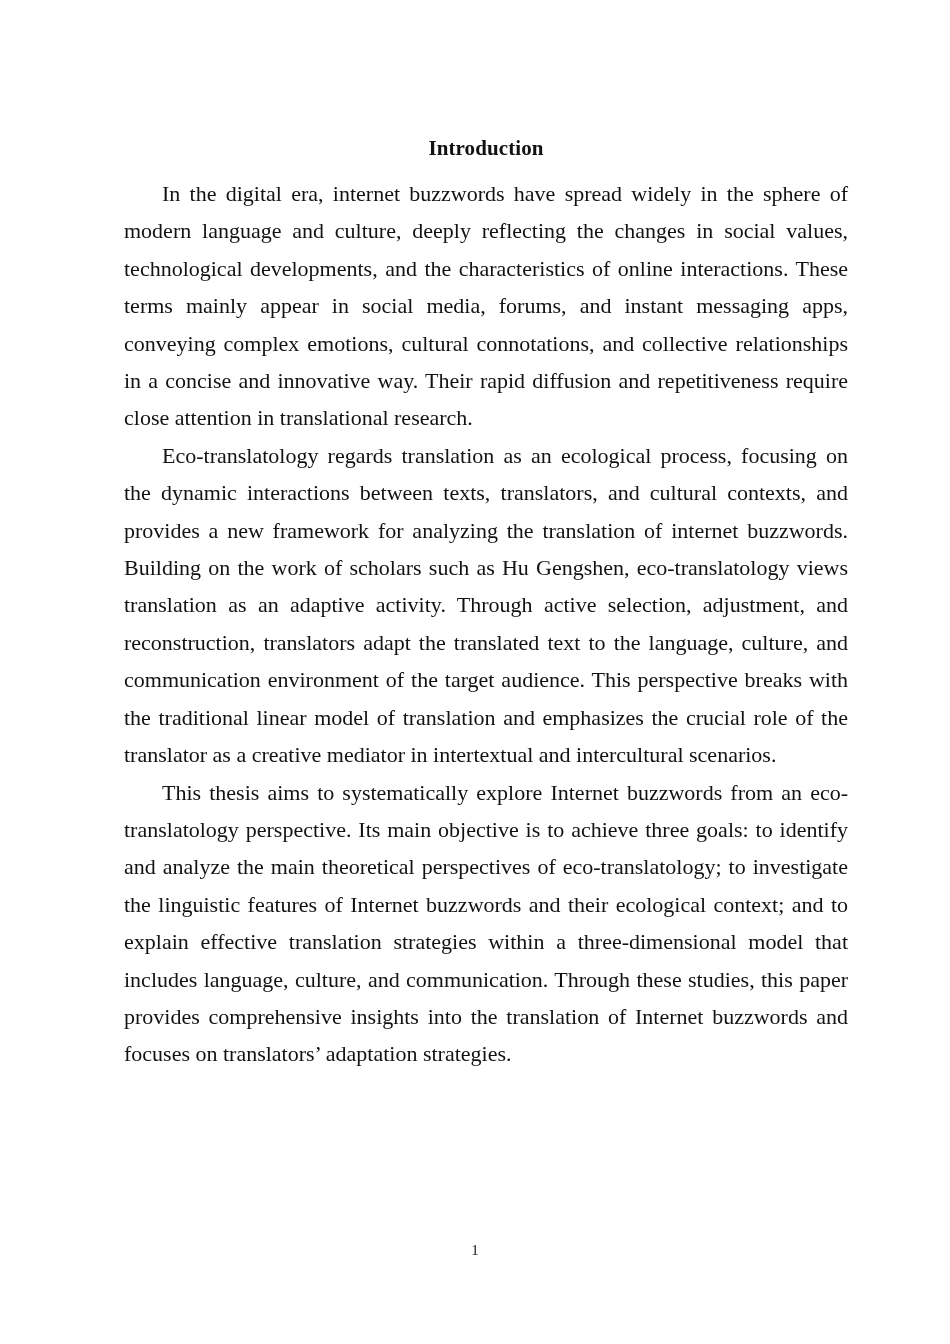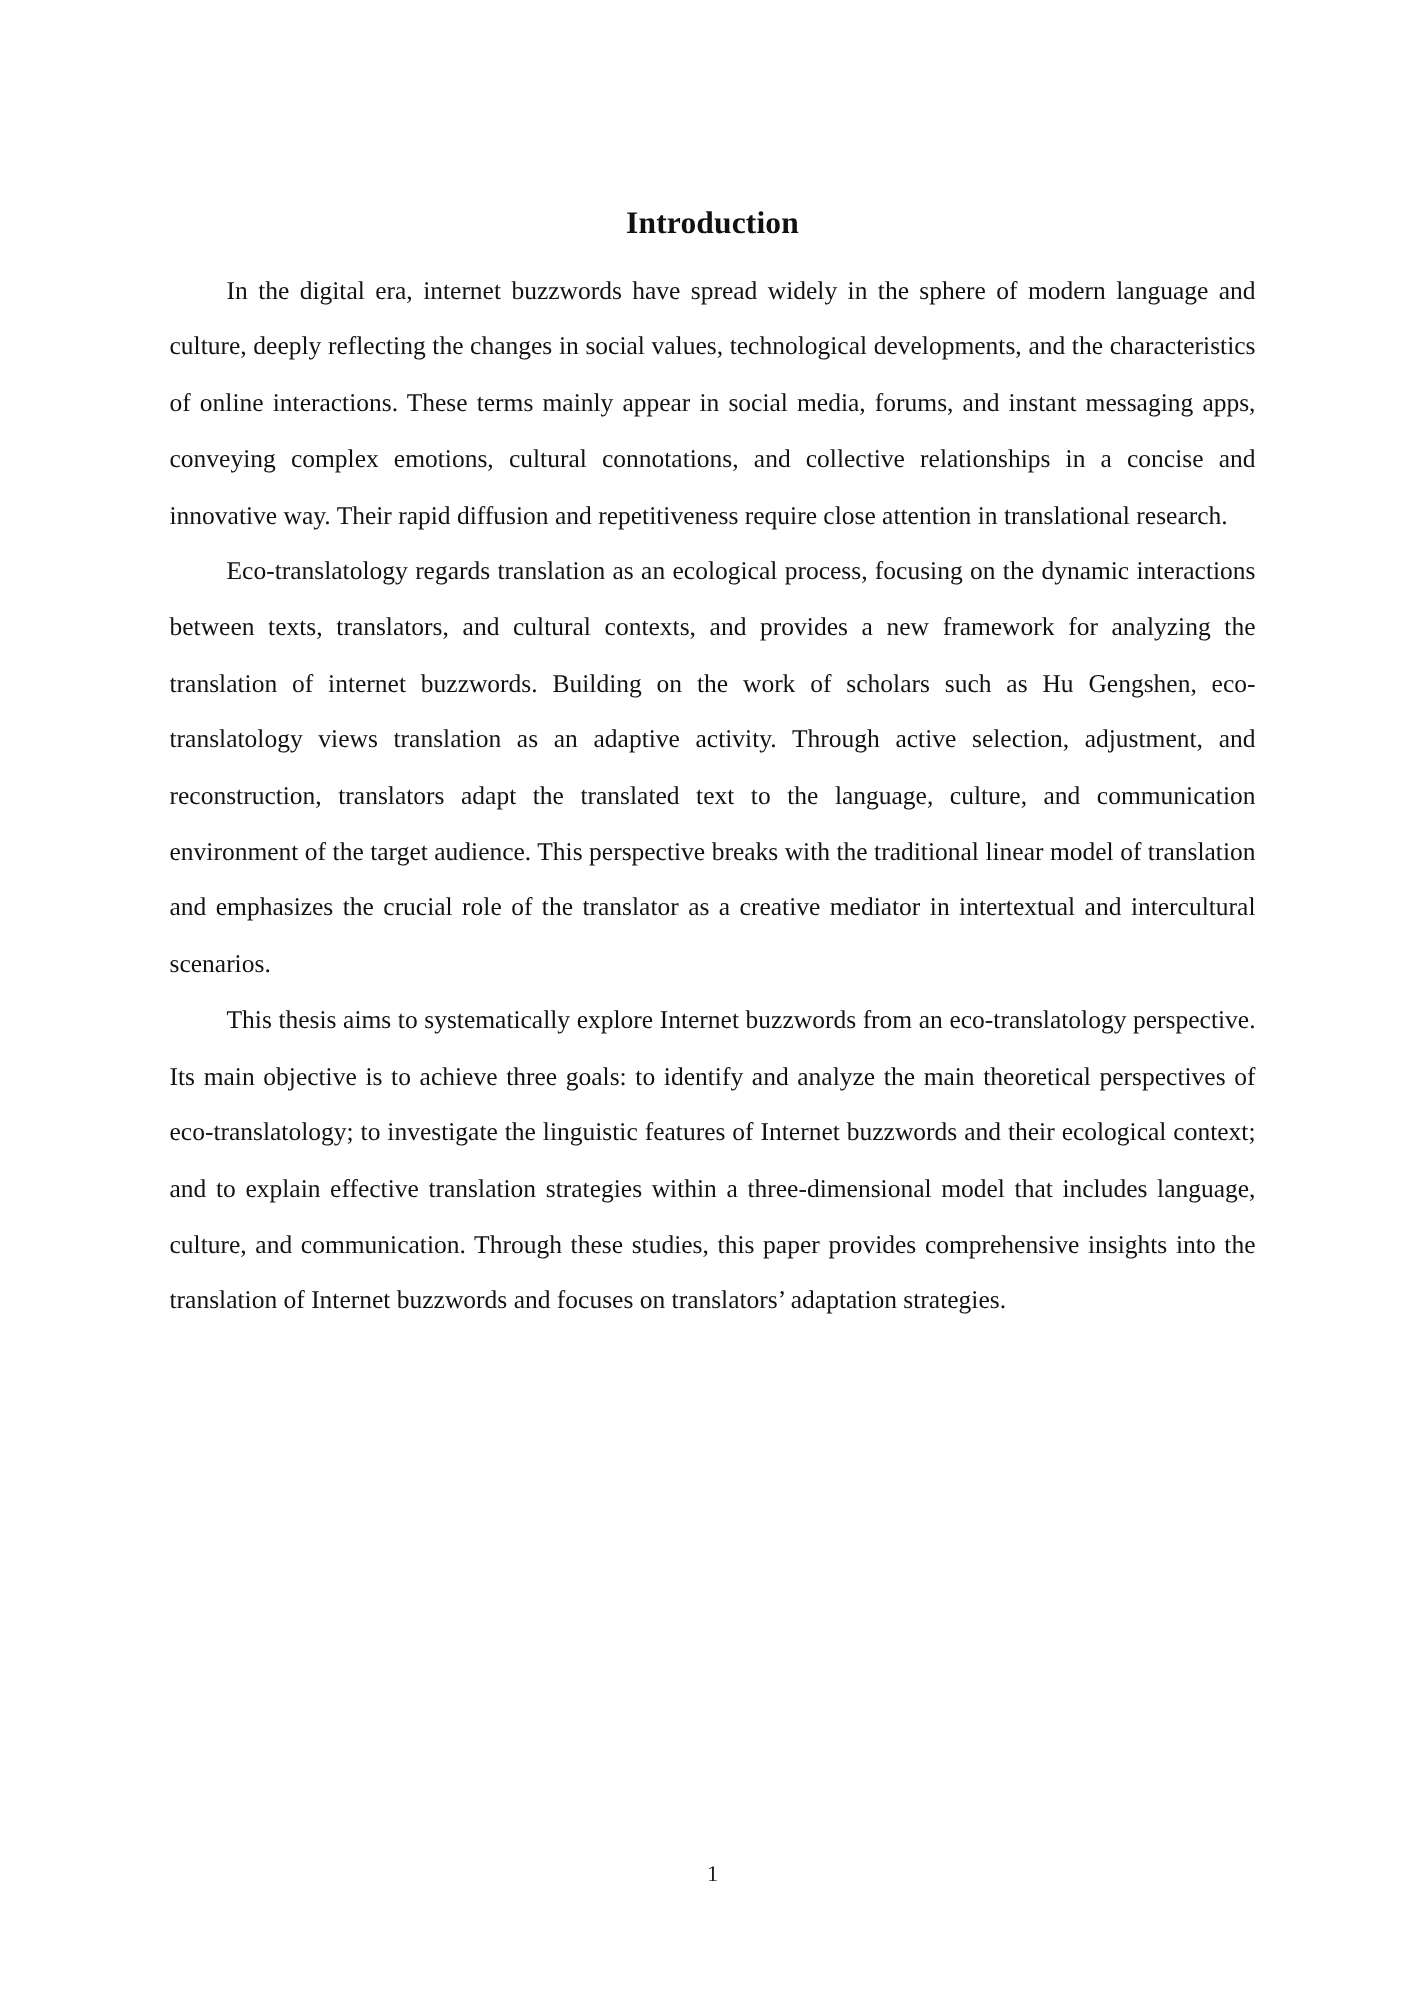"Introduction" .content { left: 113px -> 124px }
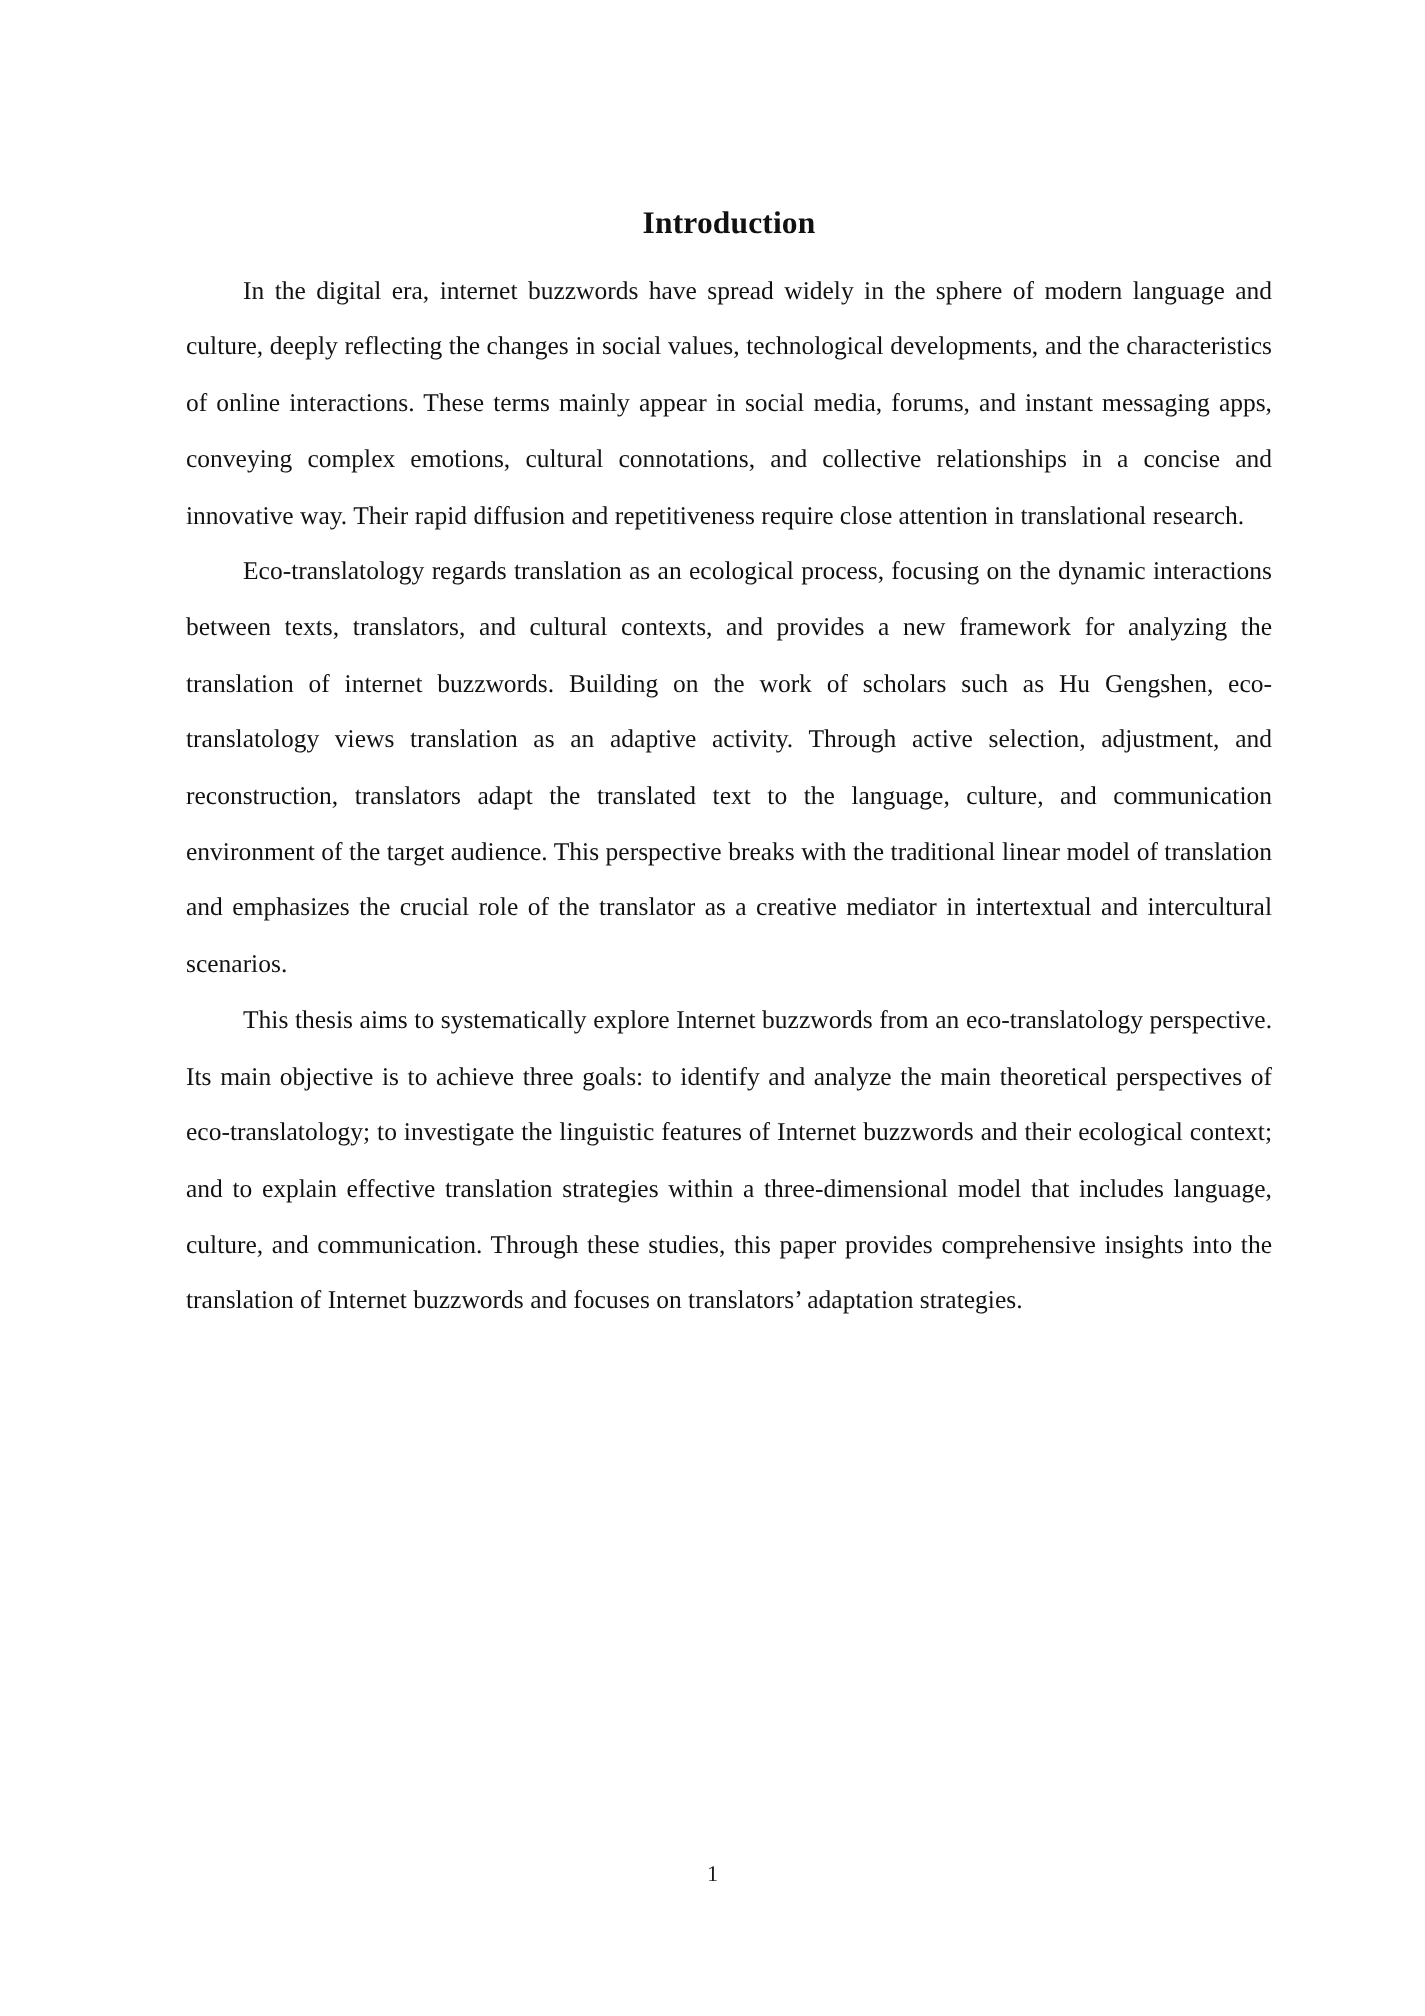"In the digital era, internet" .paragraph { font-size: 17px -> 22px }
